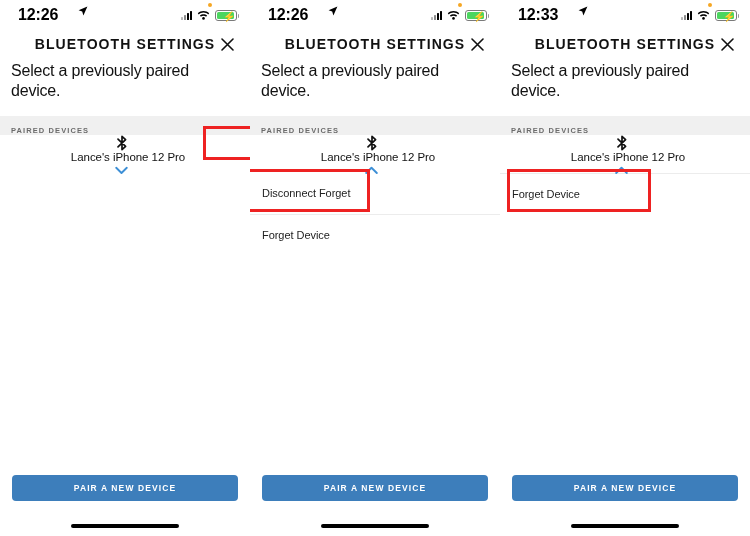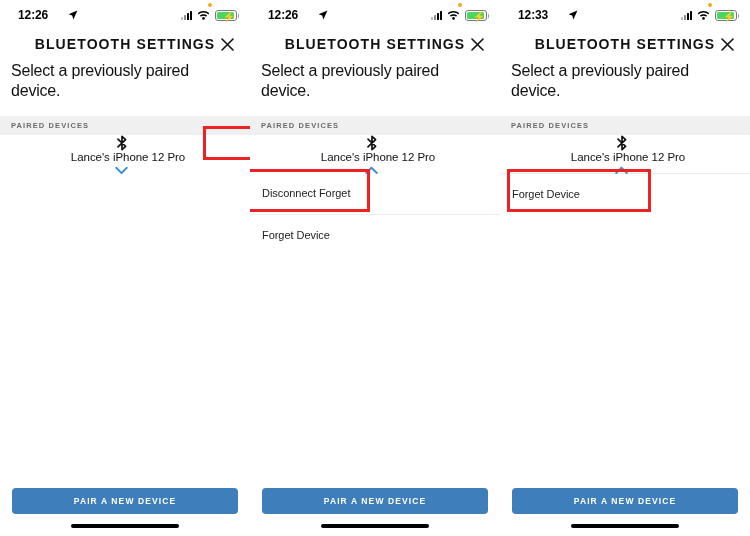"12:26" .status-time { align-items: center -> none; font-size: 12px -> 16px }
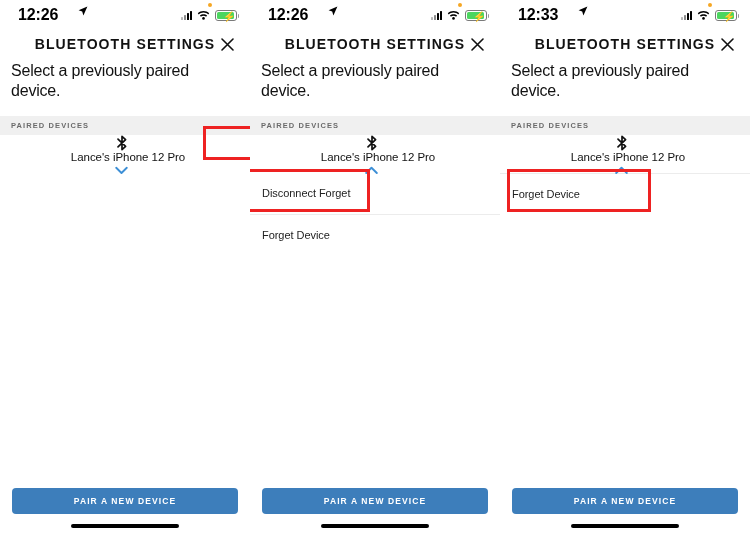"PAIRED DEVICES" .section-head { align-items: center -> flex-end }
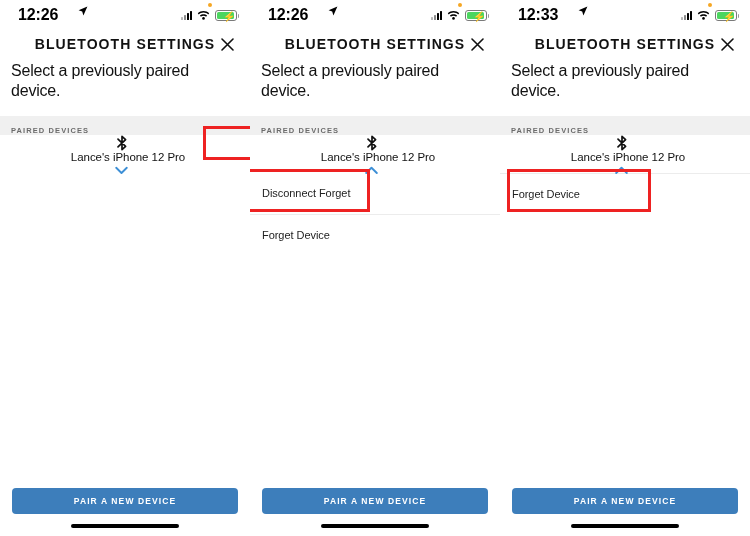"PAIR A NEW DEVICE" .pair-btn { margin-bottom: 10px -> 23px }
